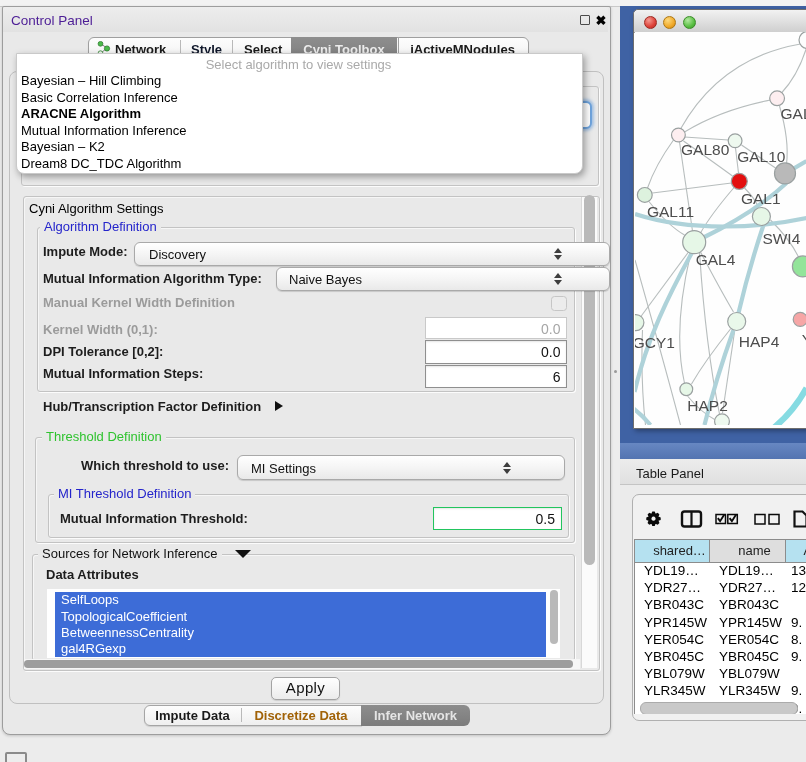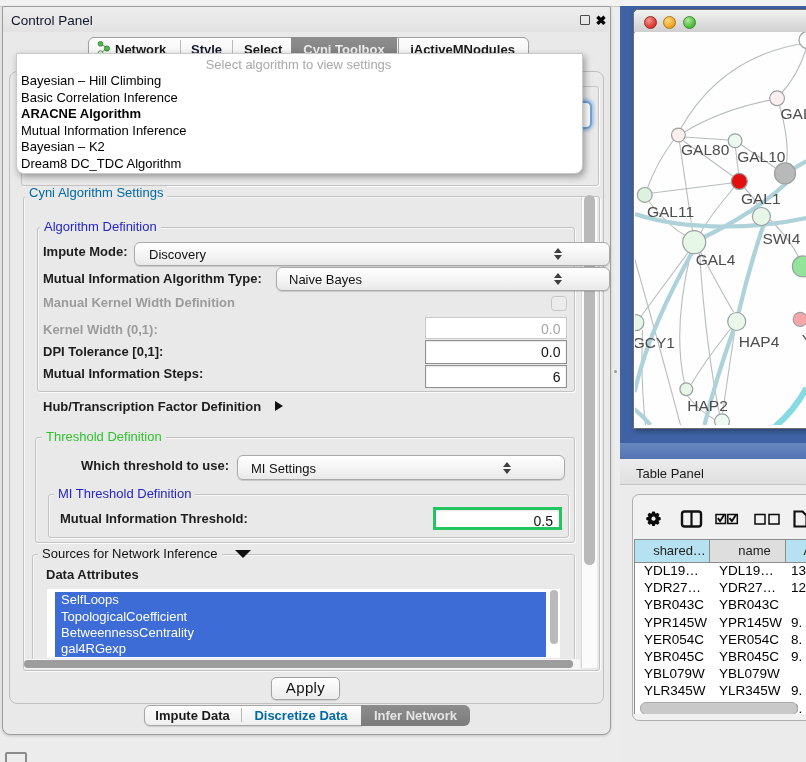"Control Panel" div.abs { color: #0f172a -> #4c1d95 }
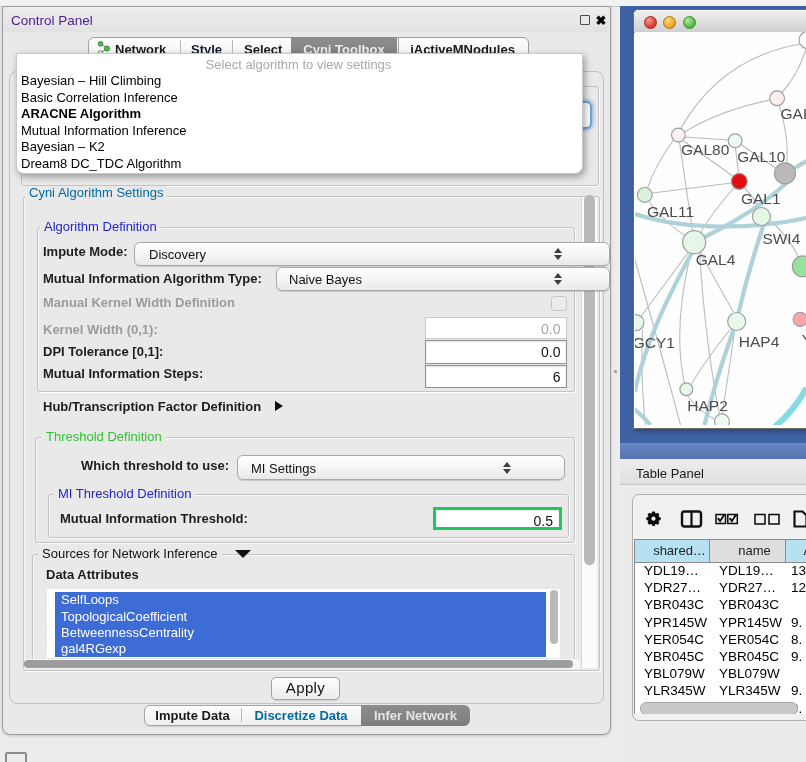"Cyni Algorithm Settings" div.gtitle { color: #0369a1 -> #000000; top: 186px -> 202px }
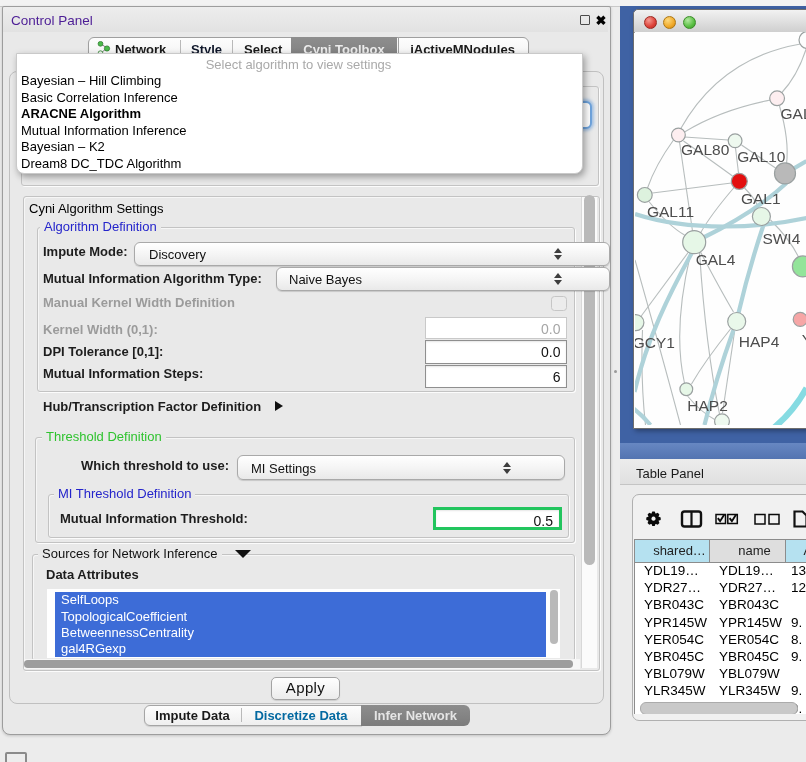"DPI Tolerance [0,1]:" div.lbl { text: 0,1 -> 0,2 }
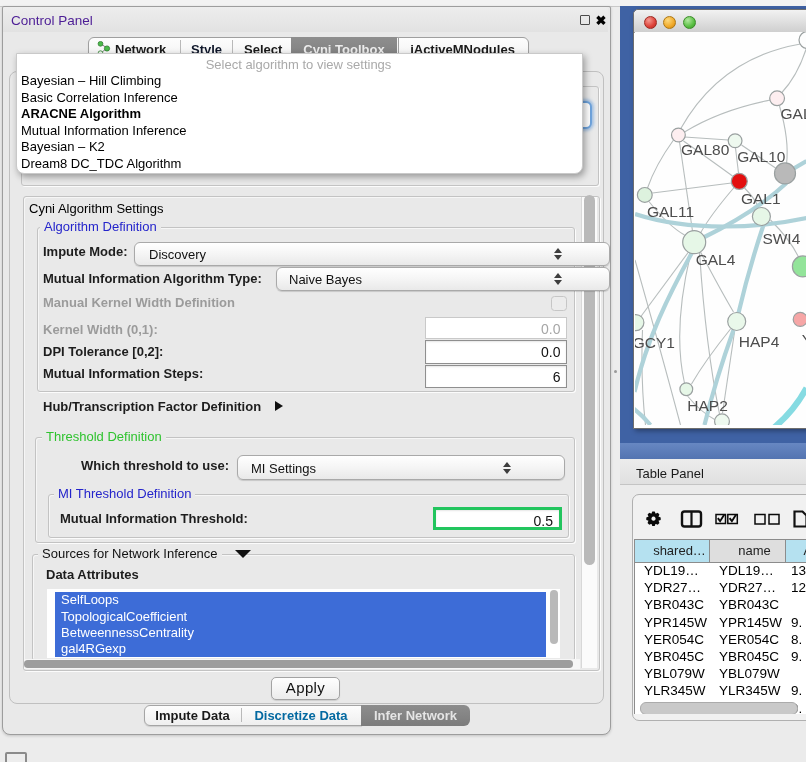"0.5" div.field { border: 3px solid #22c55e -> 1px solid #22c55e }
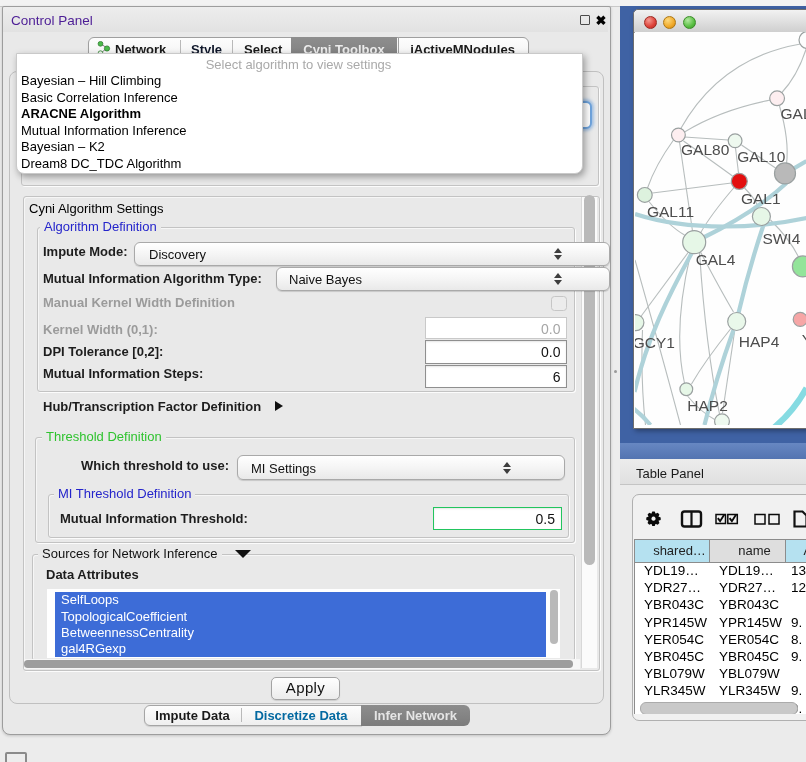"Discretize Data" div.abs { color: #0369a1 -> #a16207 }
